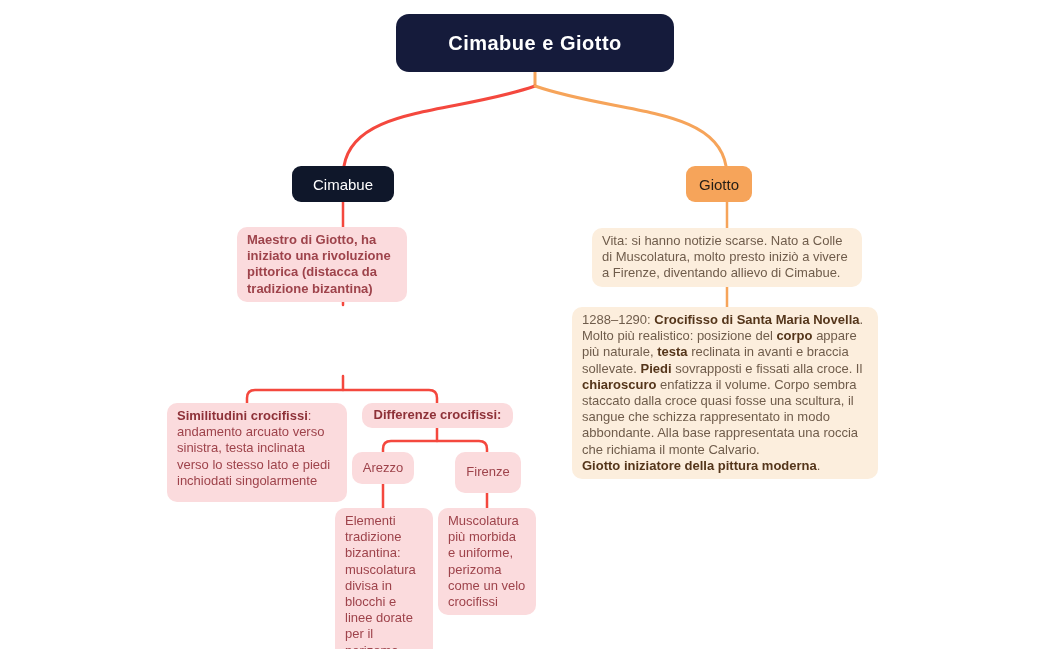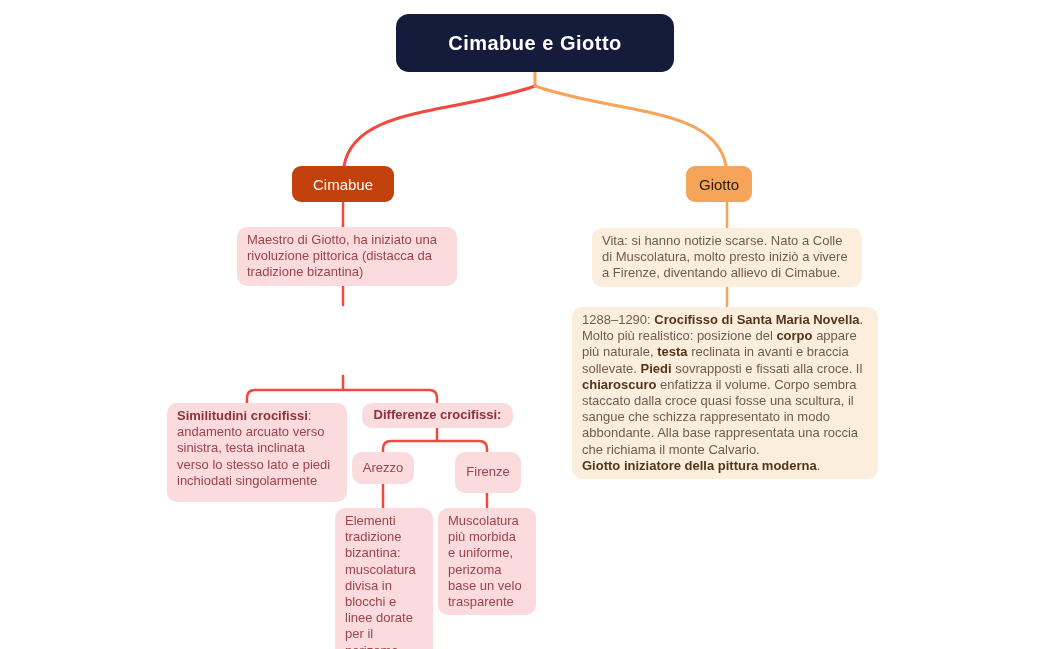"Cimabue" .branch-red { background: #c2410c -> #0f172a }
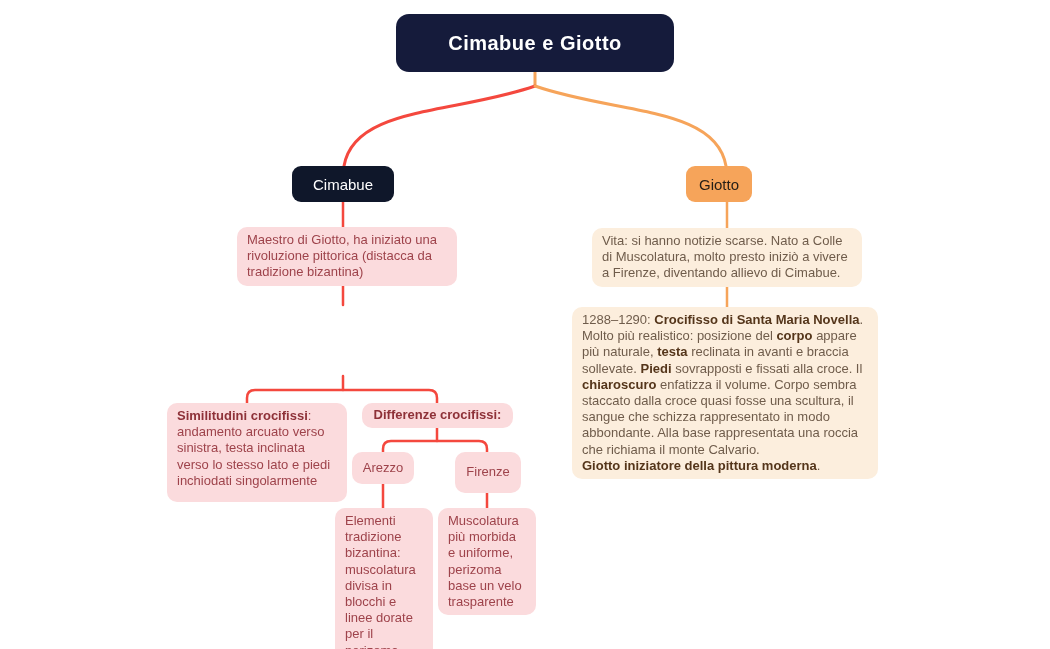"Maestro di Giotto, ha iniziato" div.node { font-weight: none -> bold; width: 220px -> 170px }
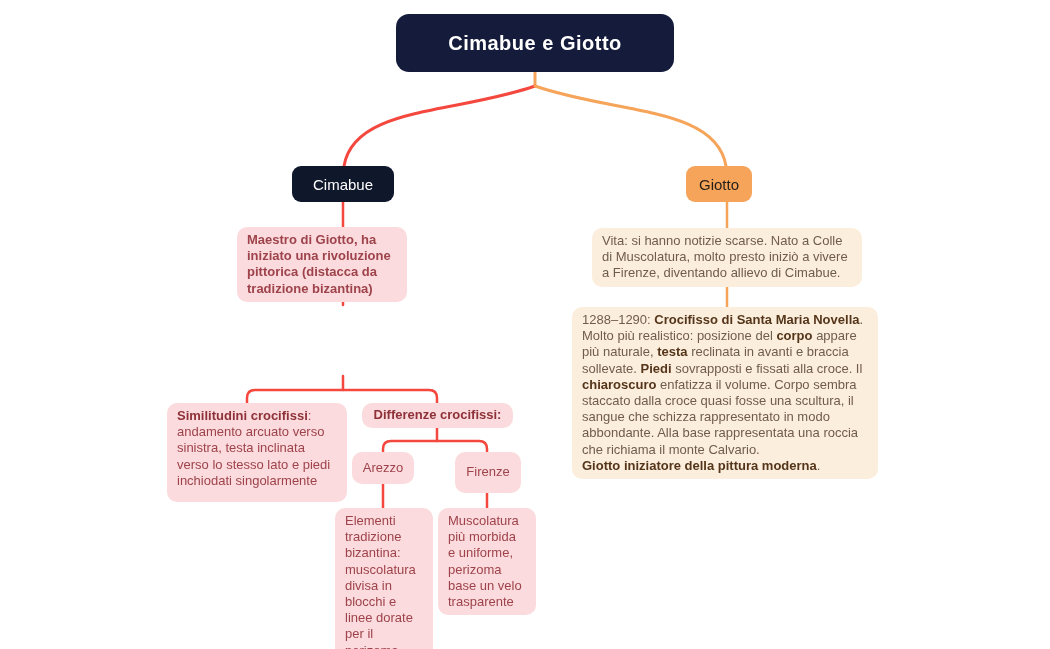"Muscolatura più morbida e uniforme," div.node { text: base un velo trasparente -> come un velo crocifissi }
